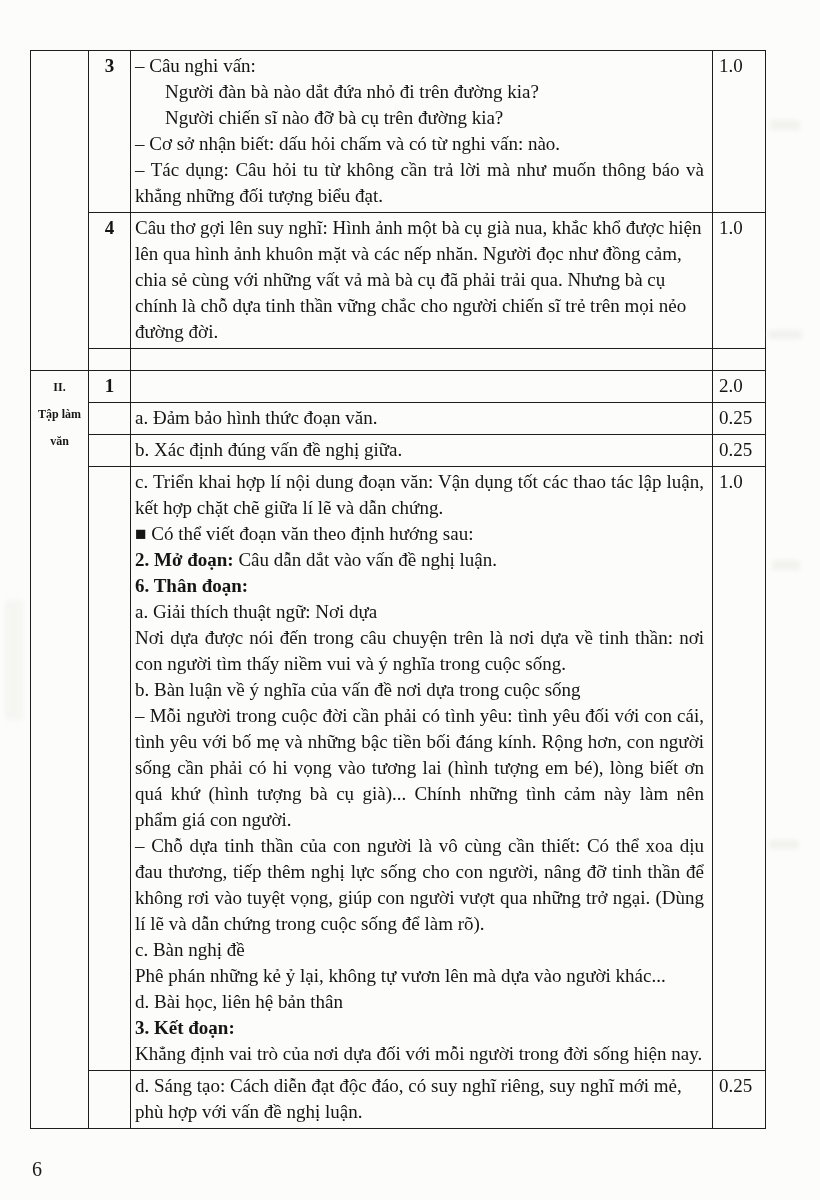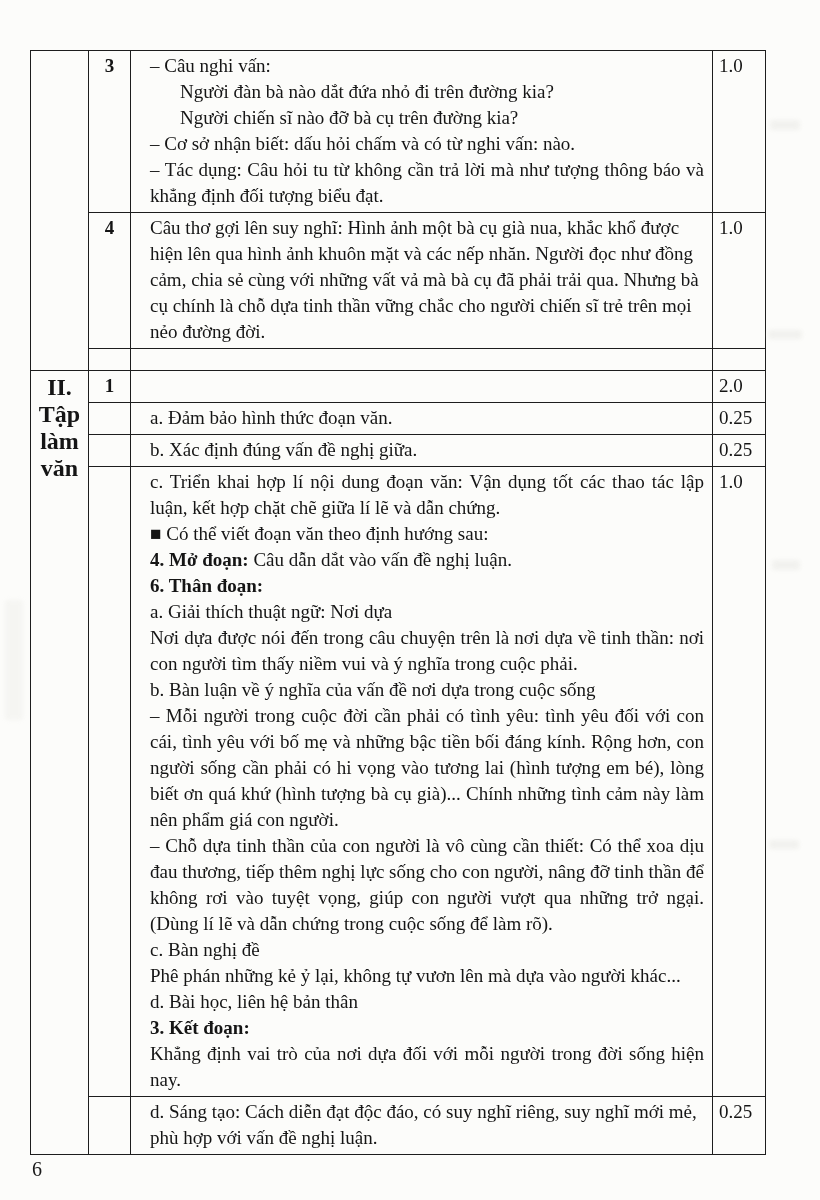"– Câu nghi vấn:" td { padding: 2px 8px 3px 19px -> 2px 8px 3px 4px }
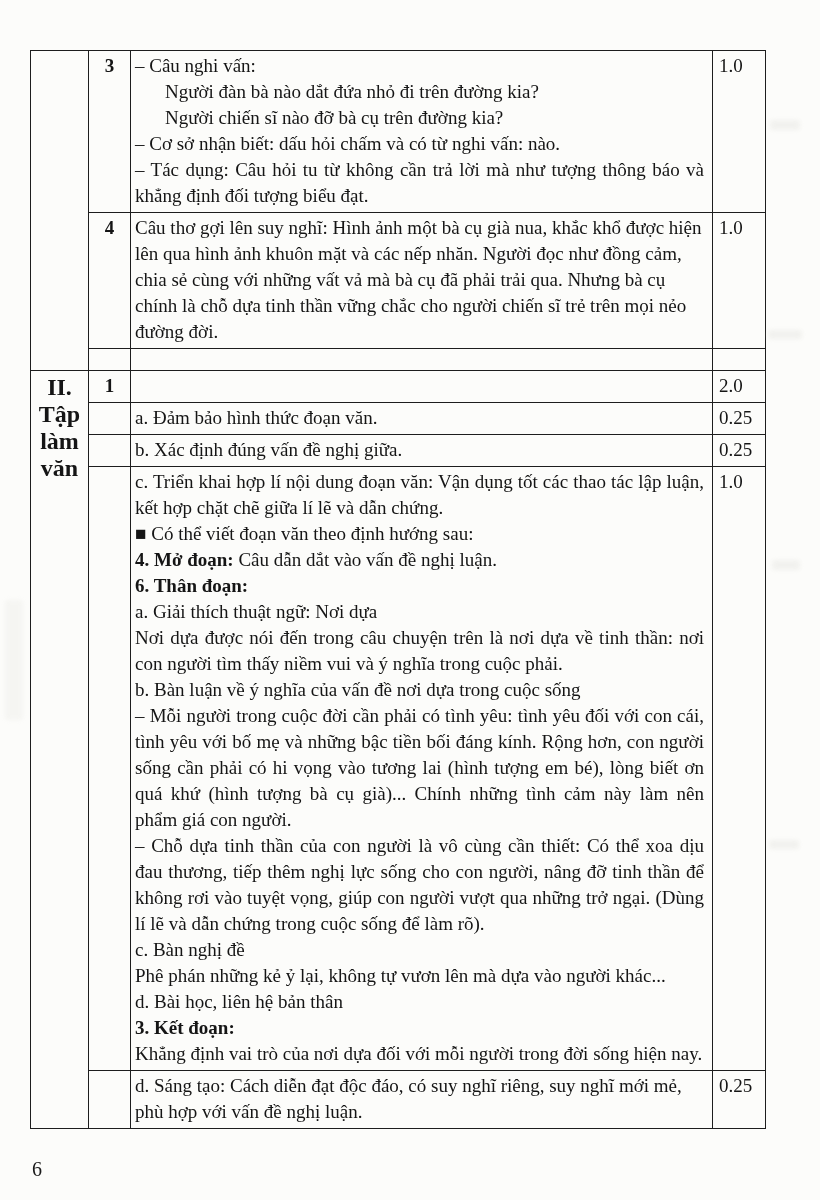"– Tác dụng: Câu hỏi" div.just { text: tượng thông báo và khẳng định -> muốn thông báo và khẳng những }
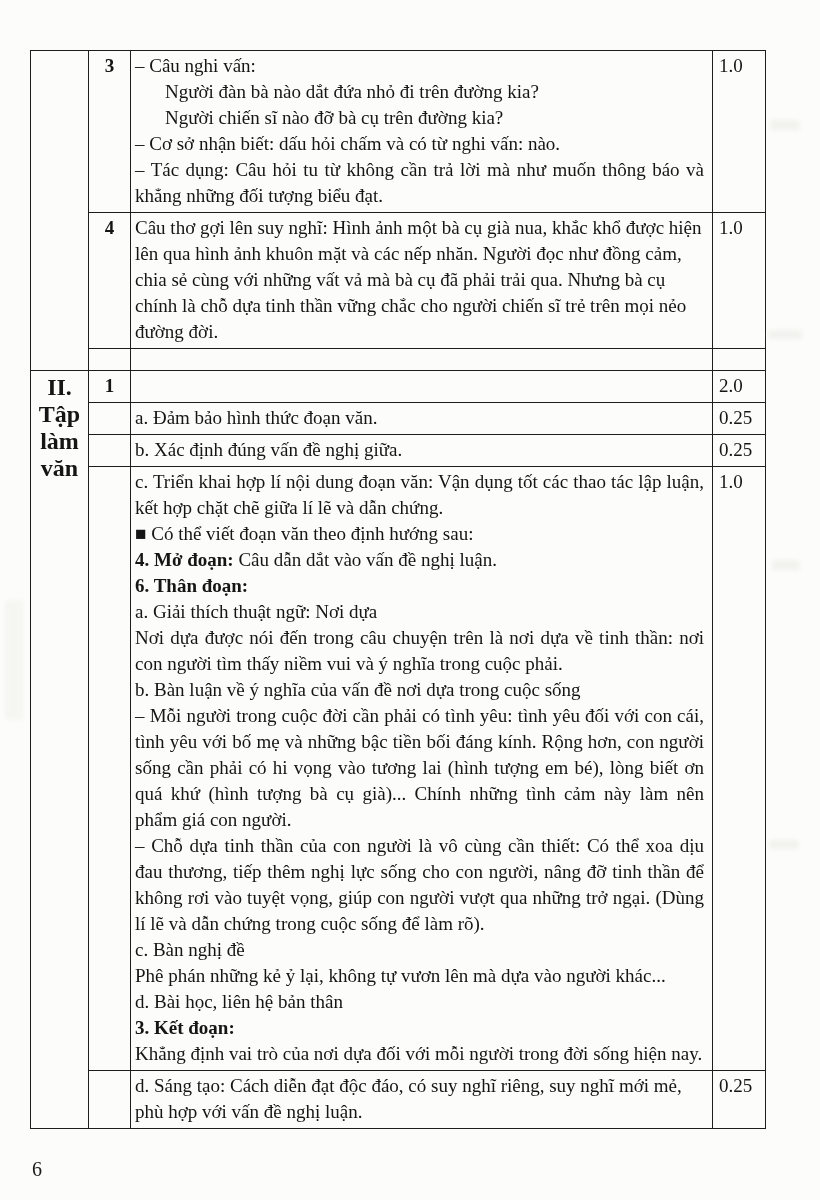"II." td.sec { font-size: 24px -> 12px }
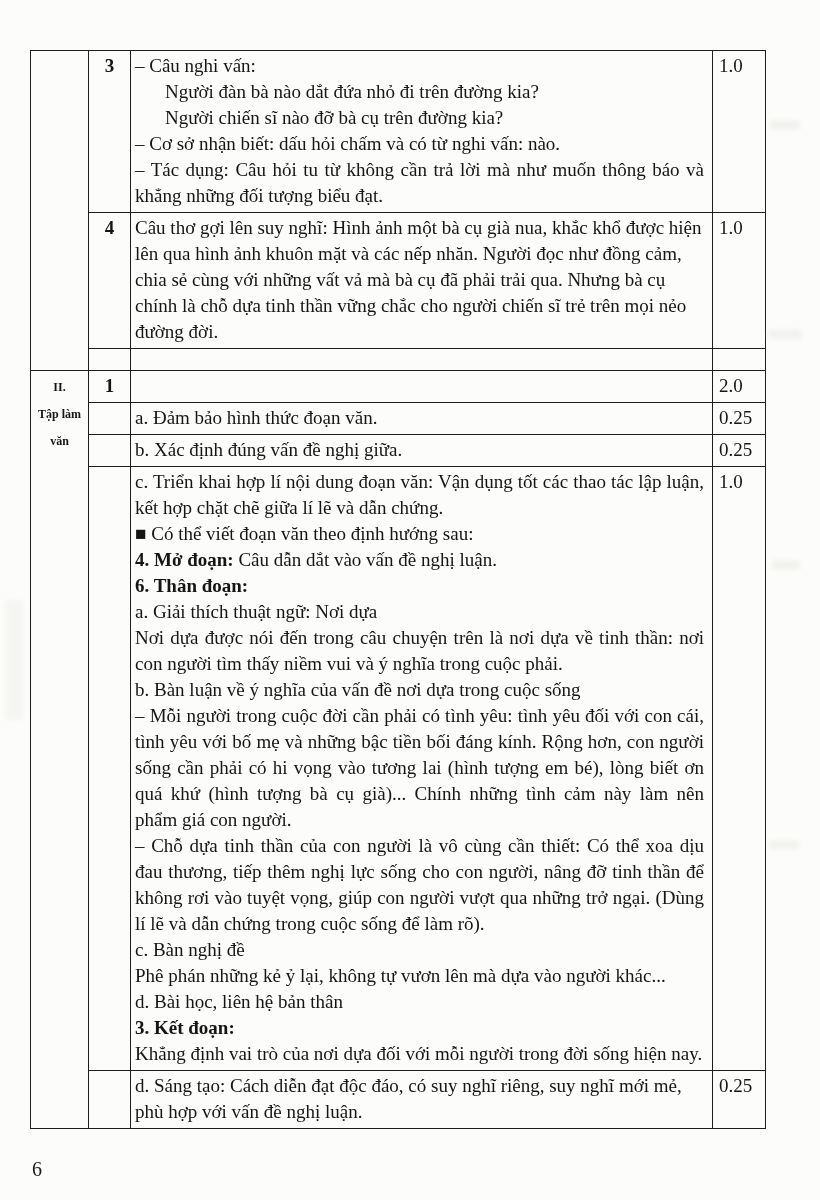"4. Mở đoạn:" span.b { text: 4 -> 2 }
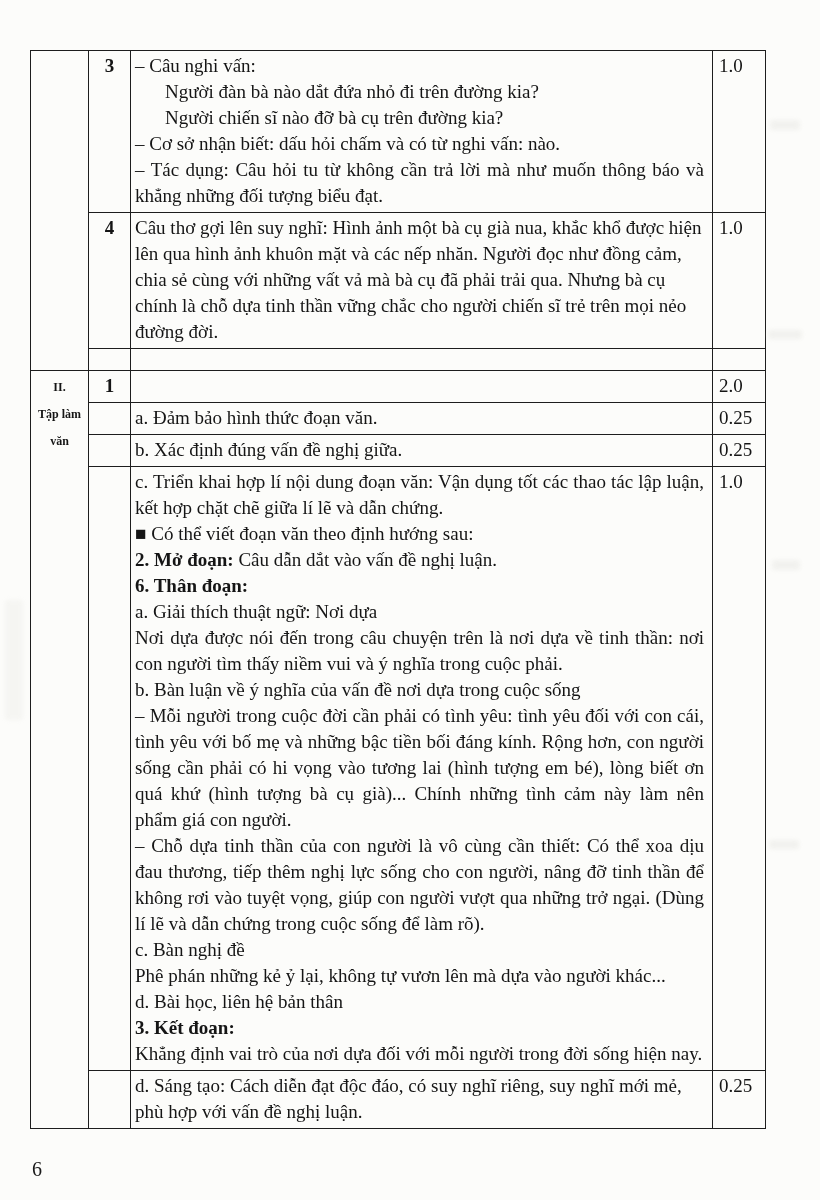"Nơi dựa được nói đến" div.just { text: phải -> sống }
